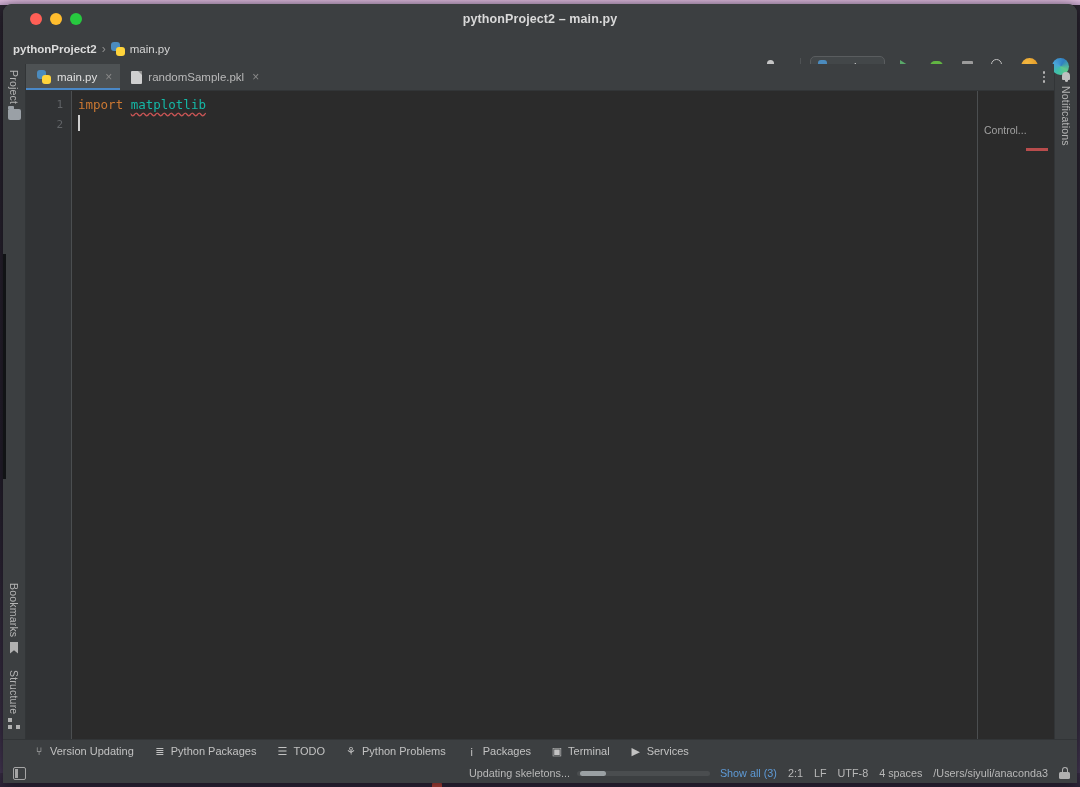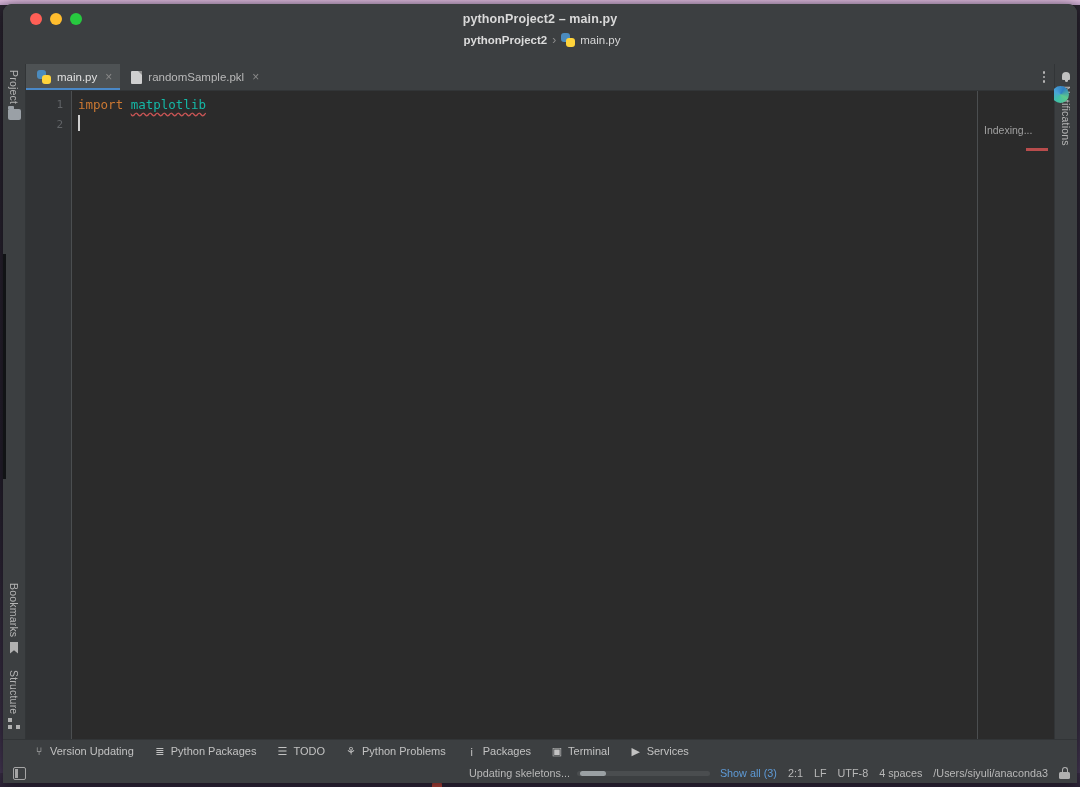"pythonProject2" #toolbar { flex-direction: column -> none }
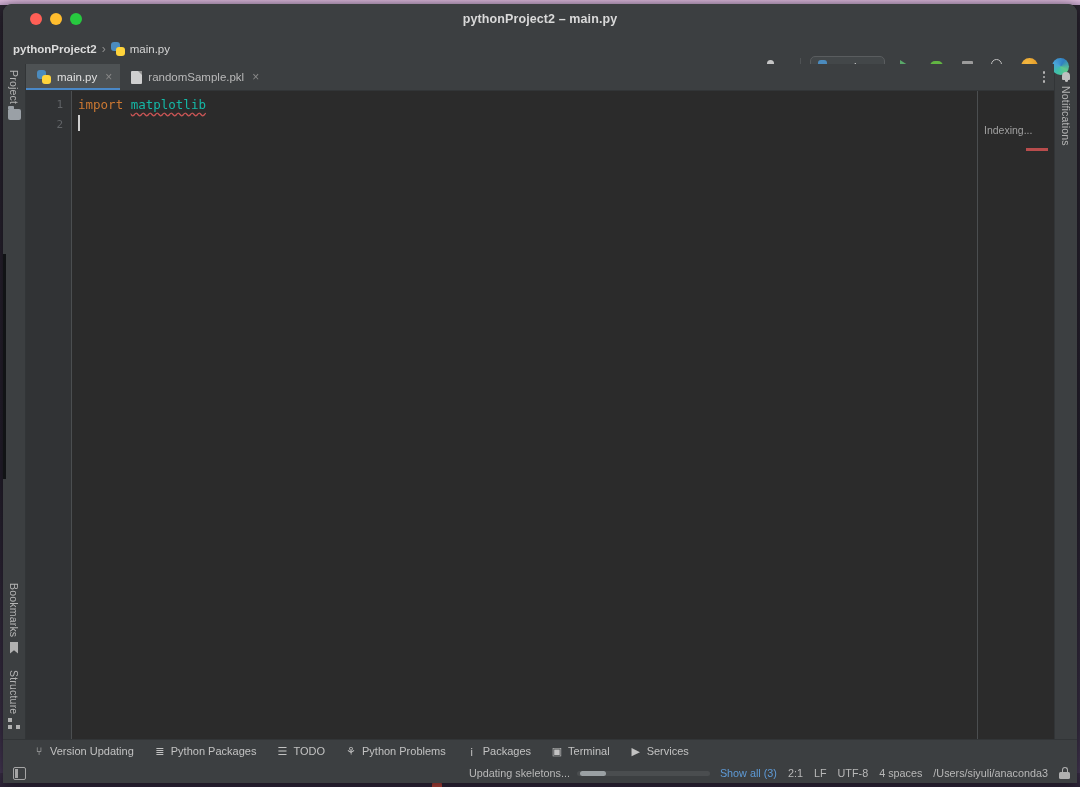"Indexing..." div { text: Indexing -> Control }
